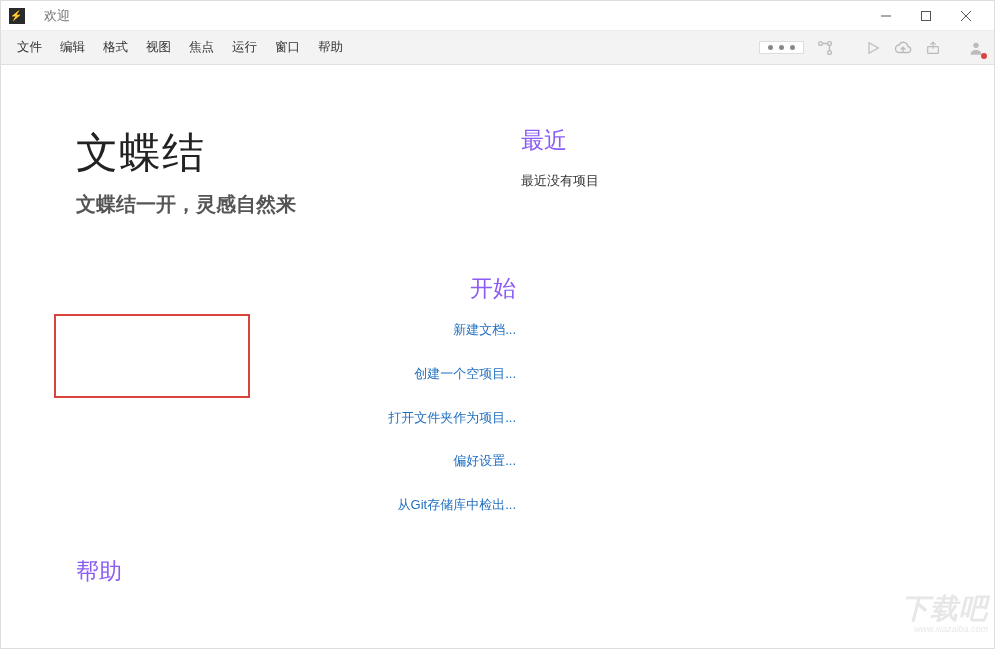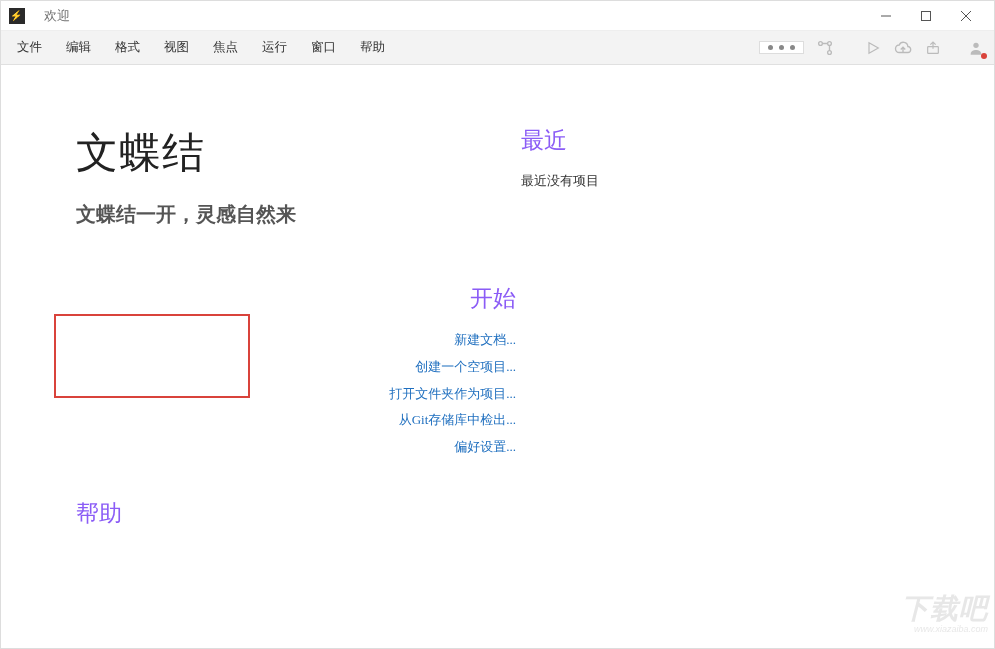"文件" .menu-items { gap: 12px -> 6px }
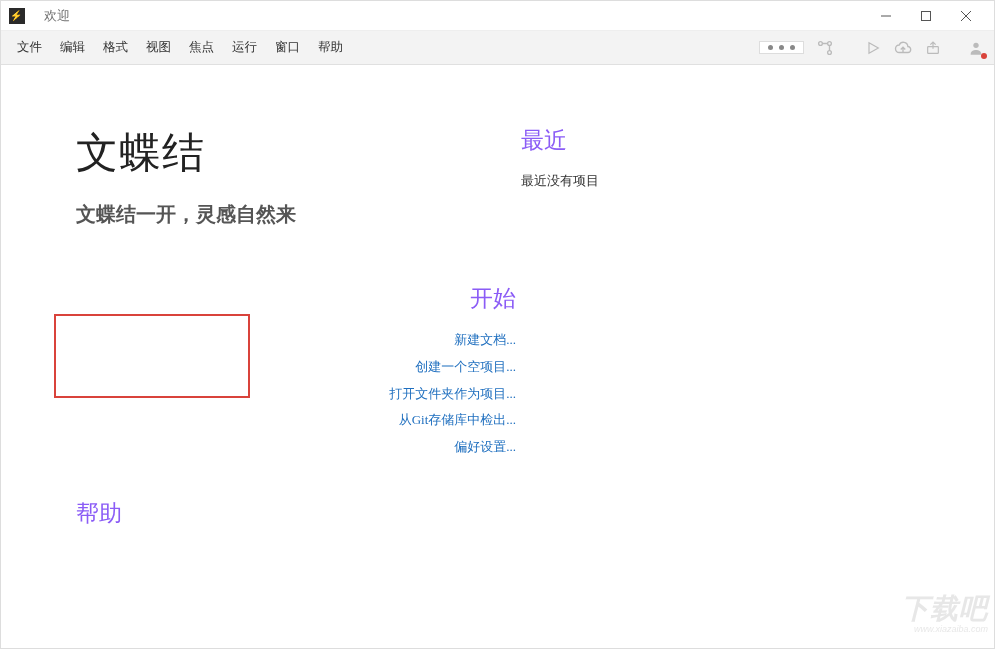"文蝶结" .app-title { margin-bottom: 20px -> 10px }
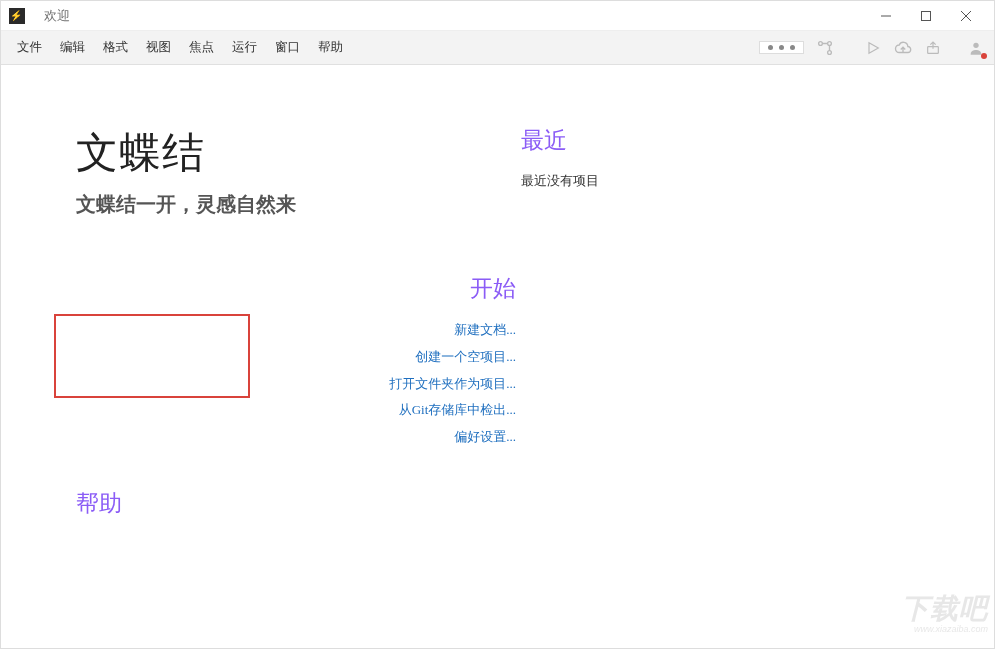"新建文档..." .link-list { font-family: Liberation Serif, serif -> none; gap: 6px -> 23px }
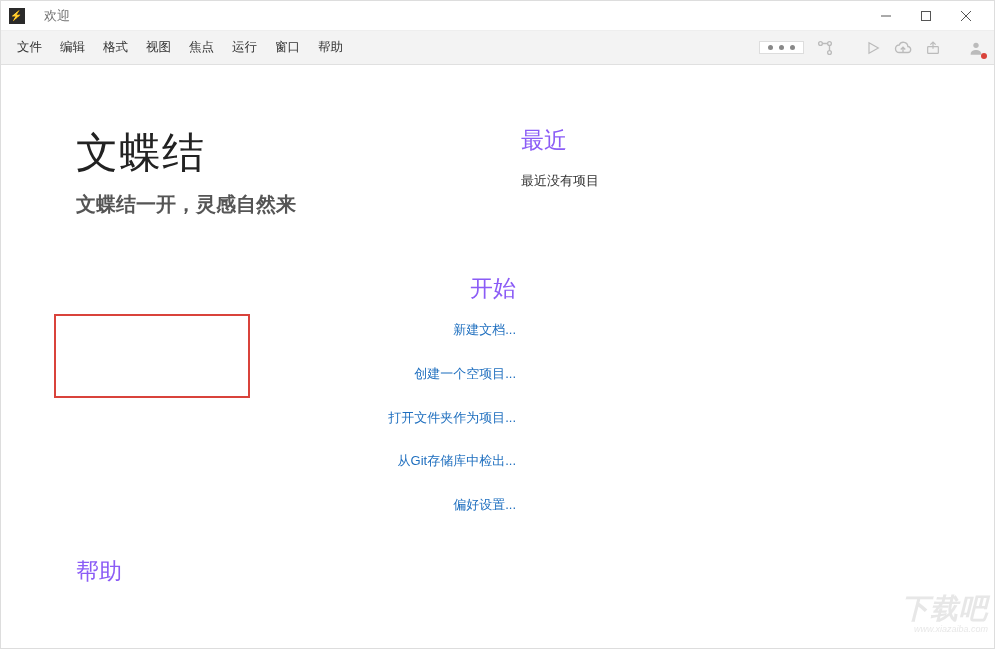"从Git存储库中检出..." span.link { order: before "偏好设置..." -> after "偏好设置..." }
